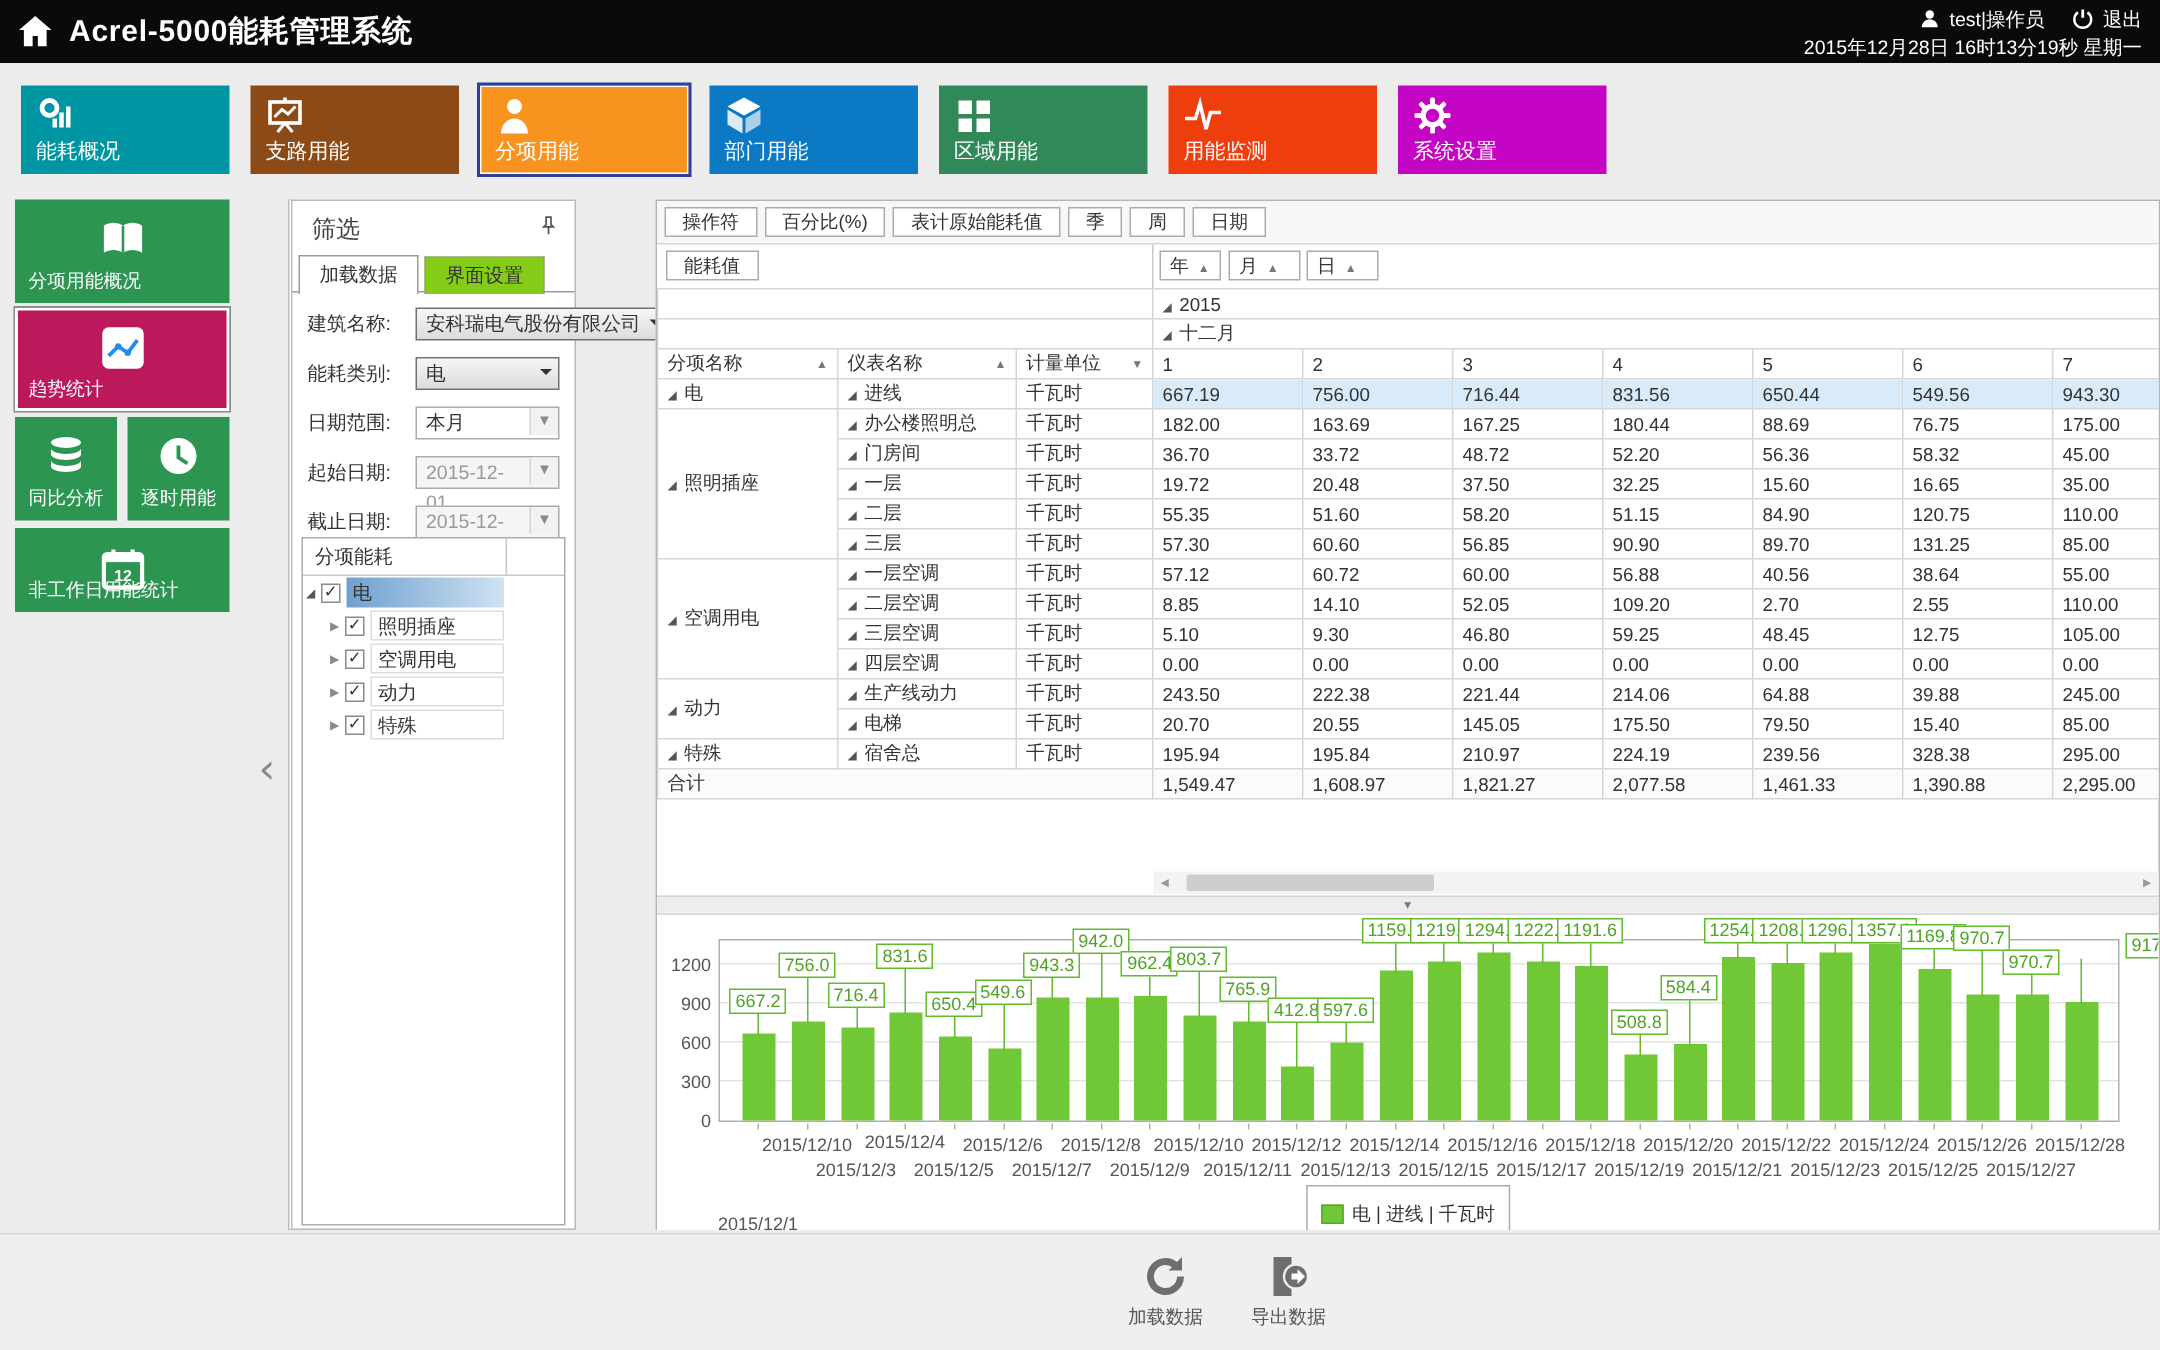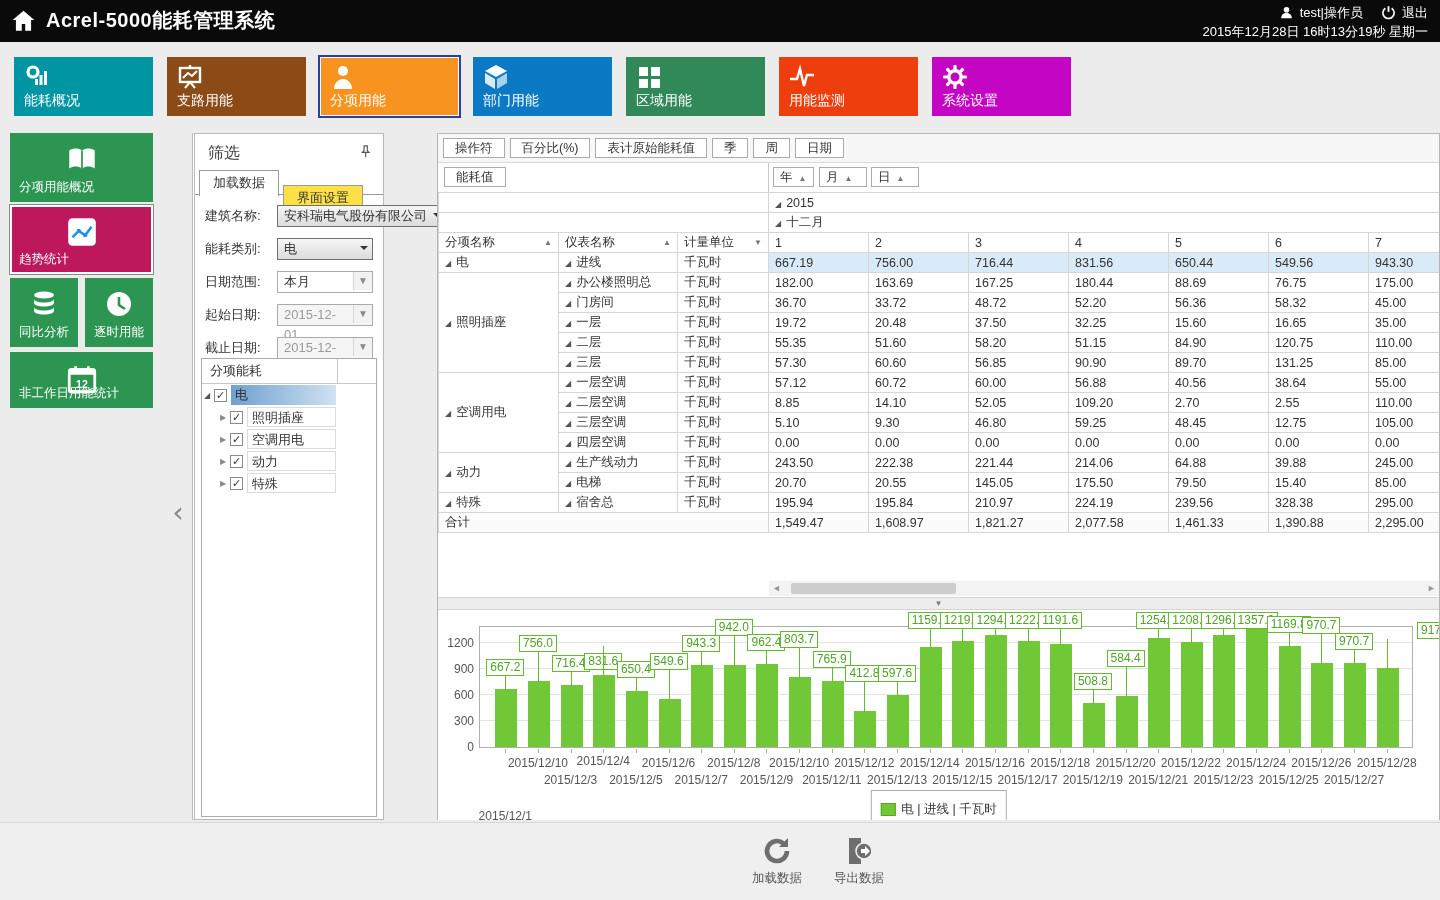"界面设置" .ftab { background: #fde047 -> #84cc16; top: 15px -> 1px }
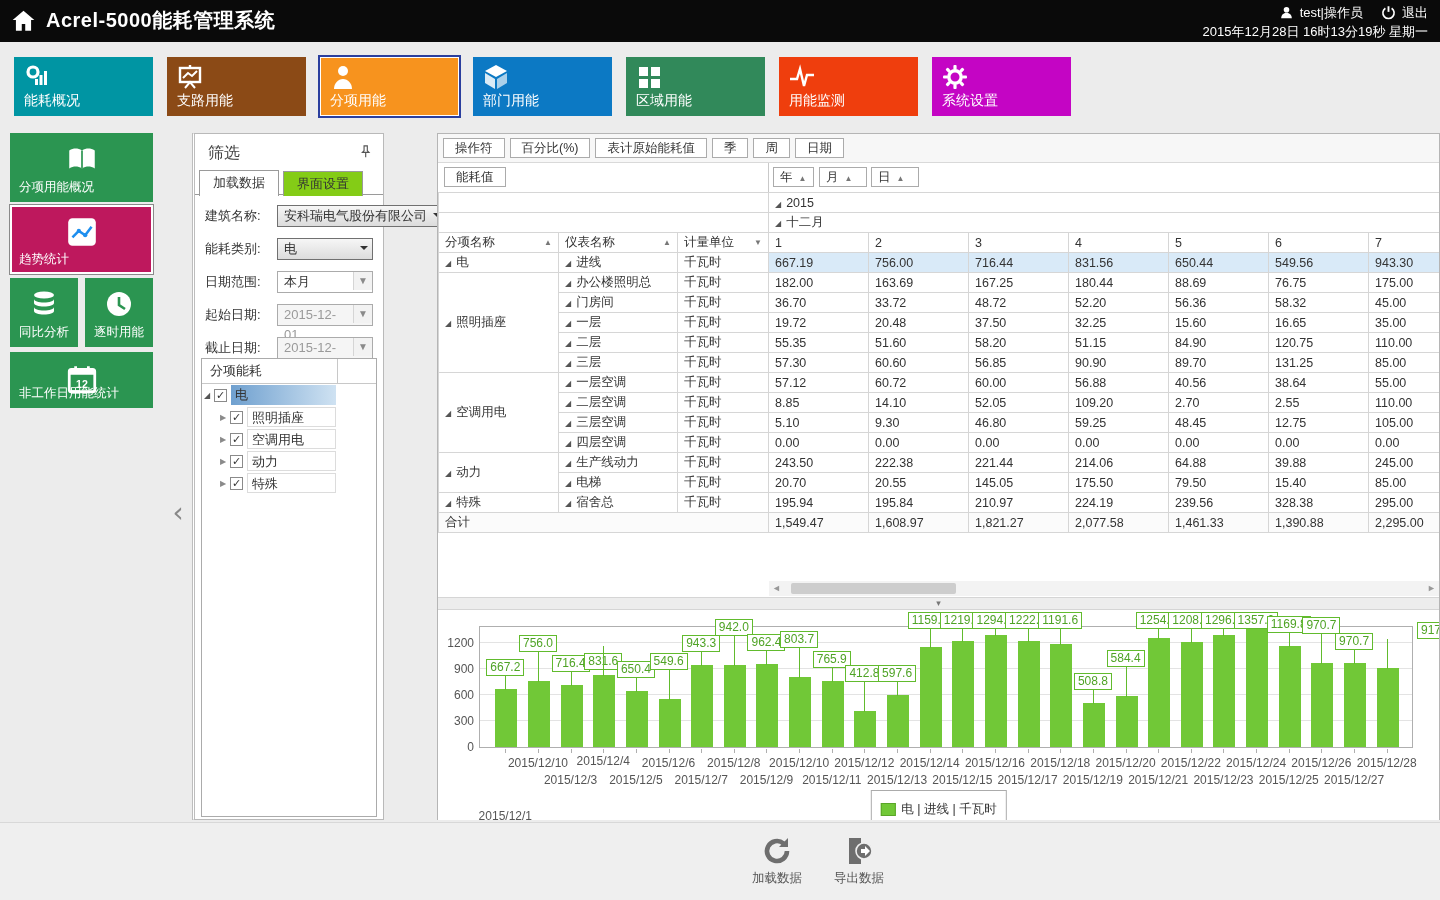"831.6" div.vlbl { margin-top: 24px -> none }
